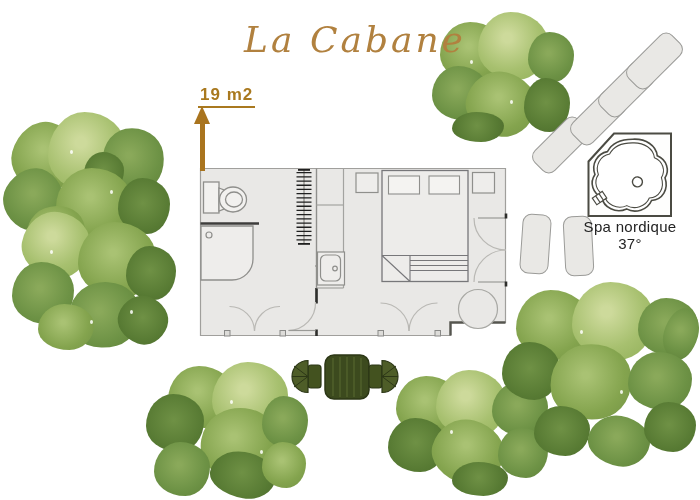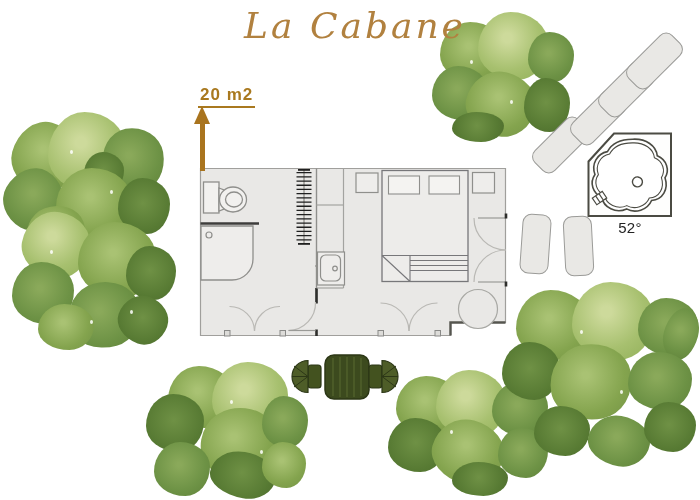"La Cabane" .title { top: 2px -> 16px }
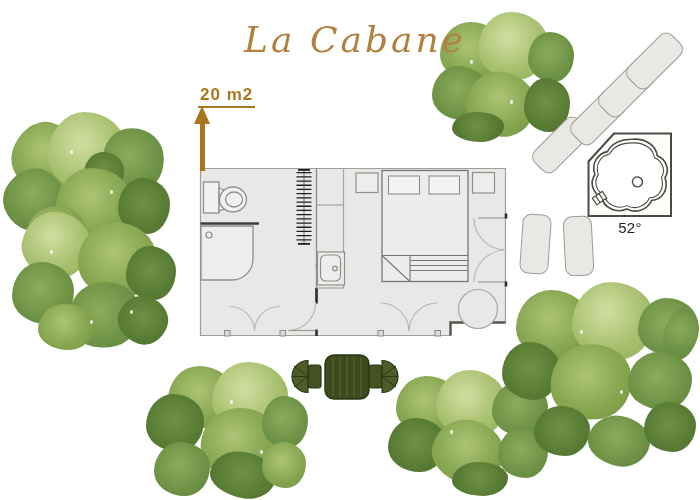"20 m2" div.area-label { text: 20 -> 19 }
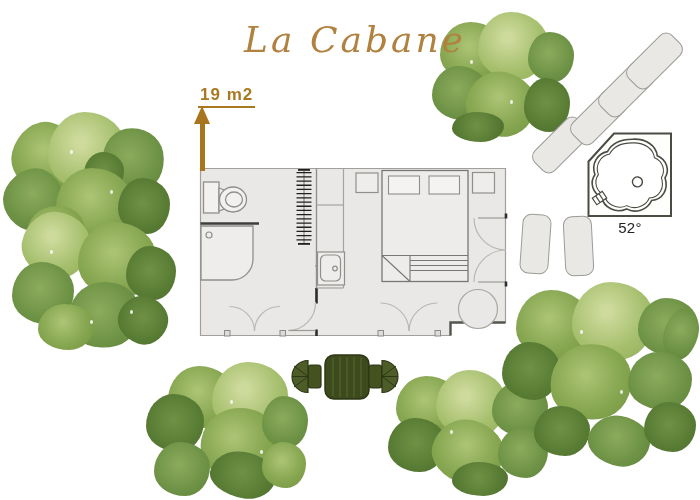"Spa nordique" div { html: none -> <div>Spa nordique</div> }
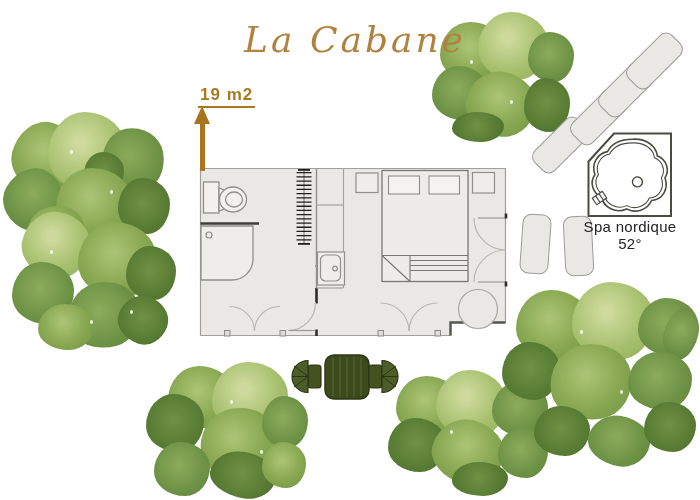"52°" div.spa-temp { text: 52 -> 37 }
